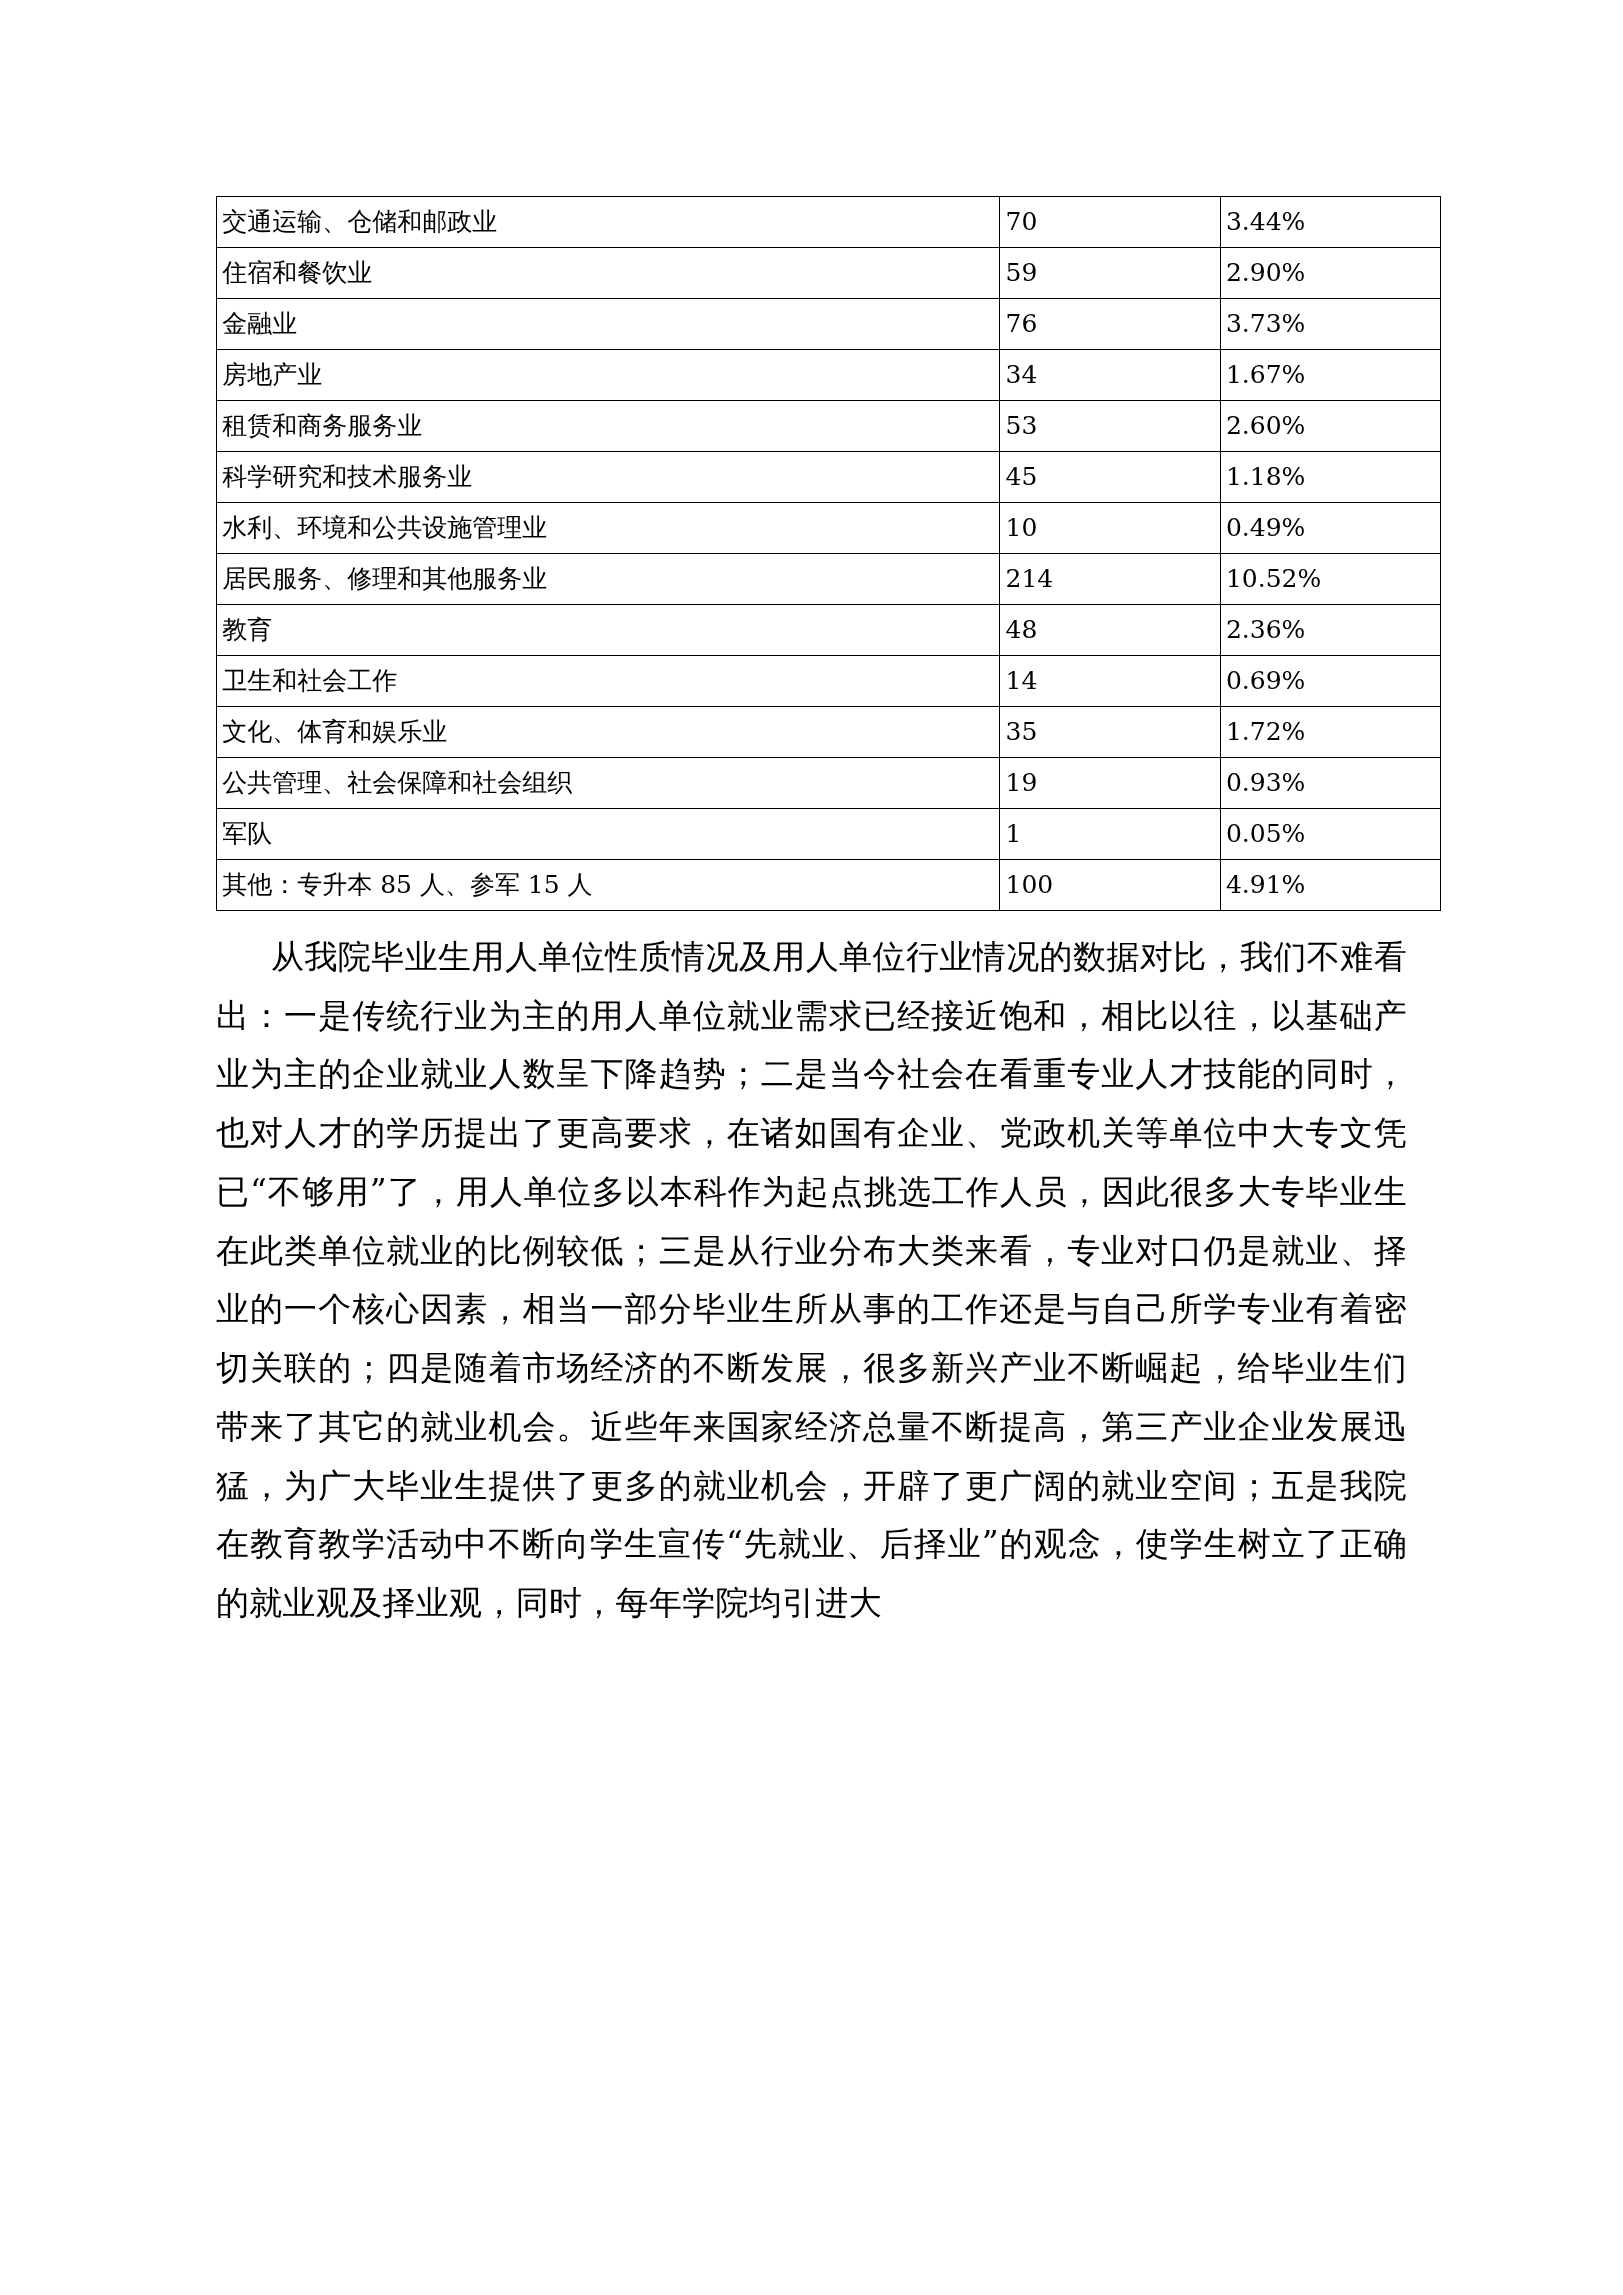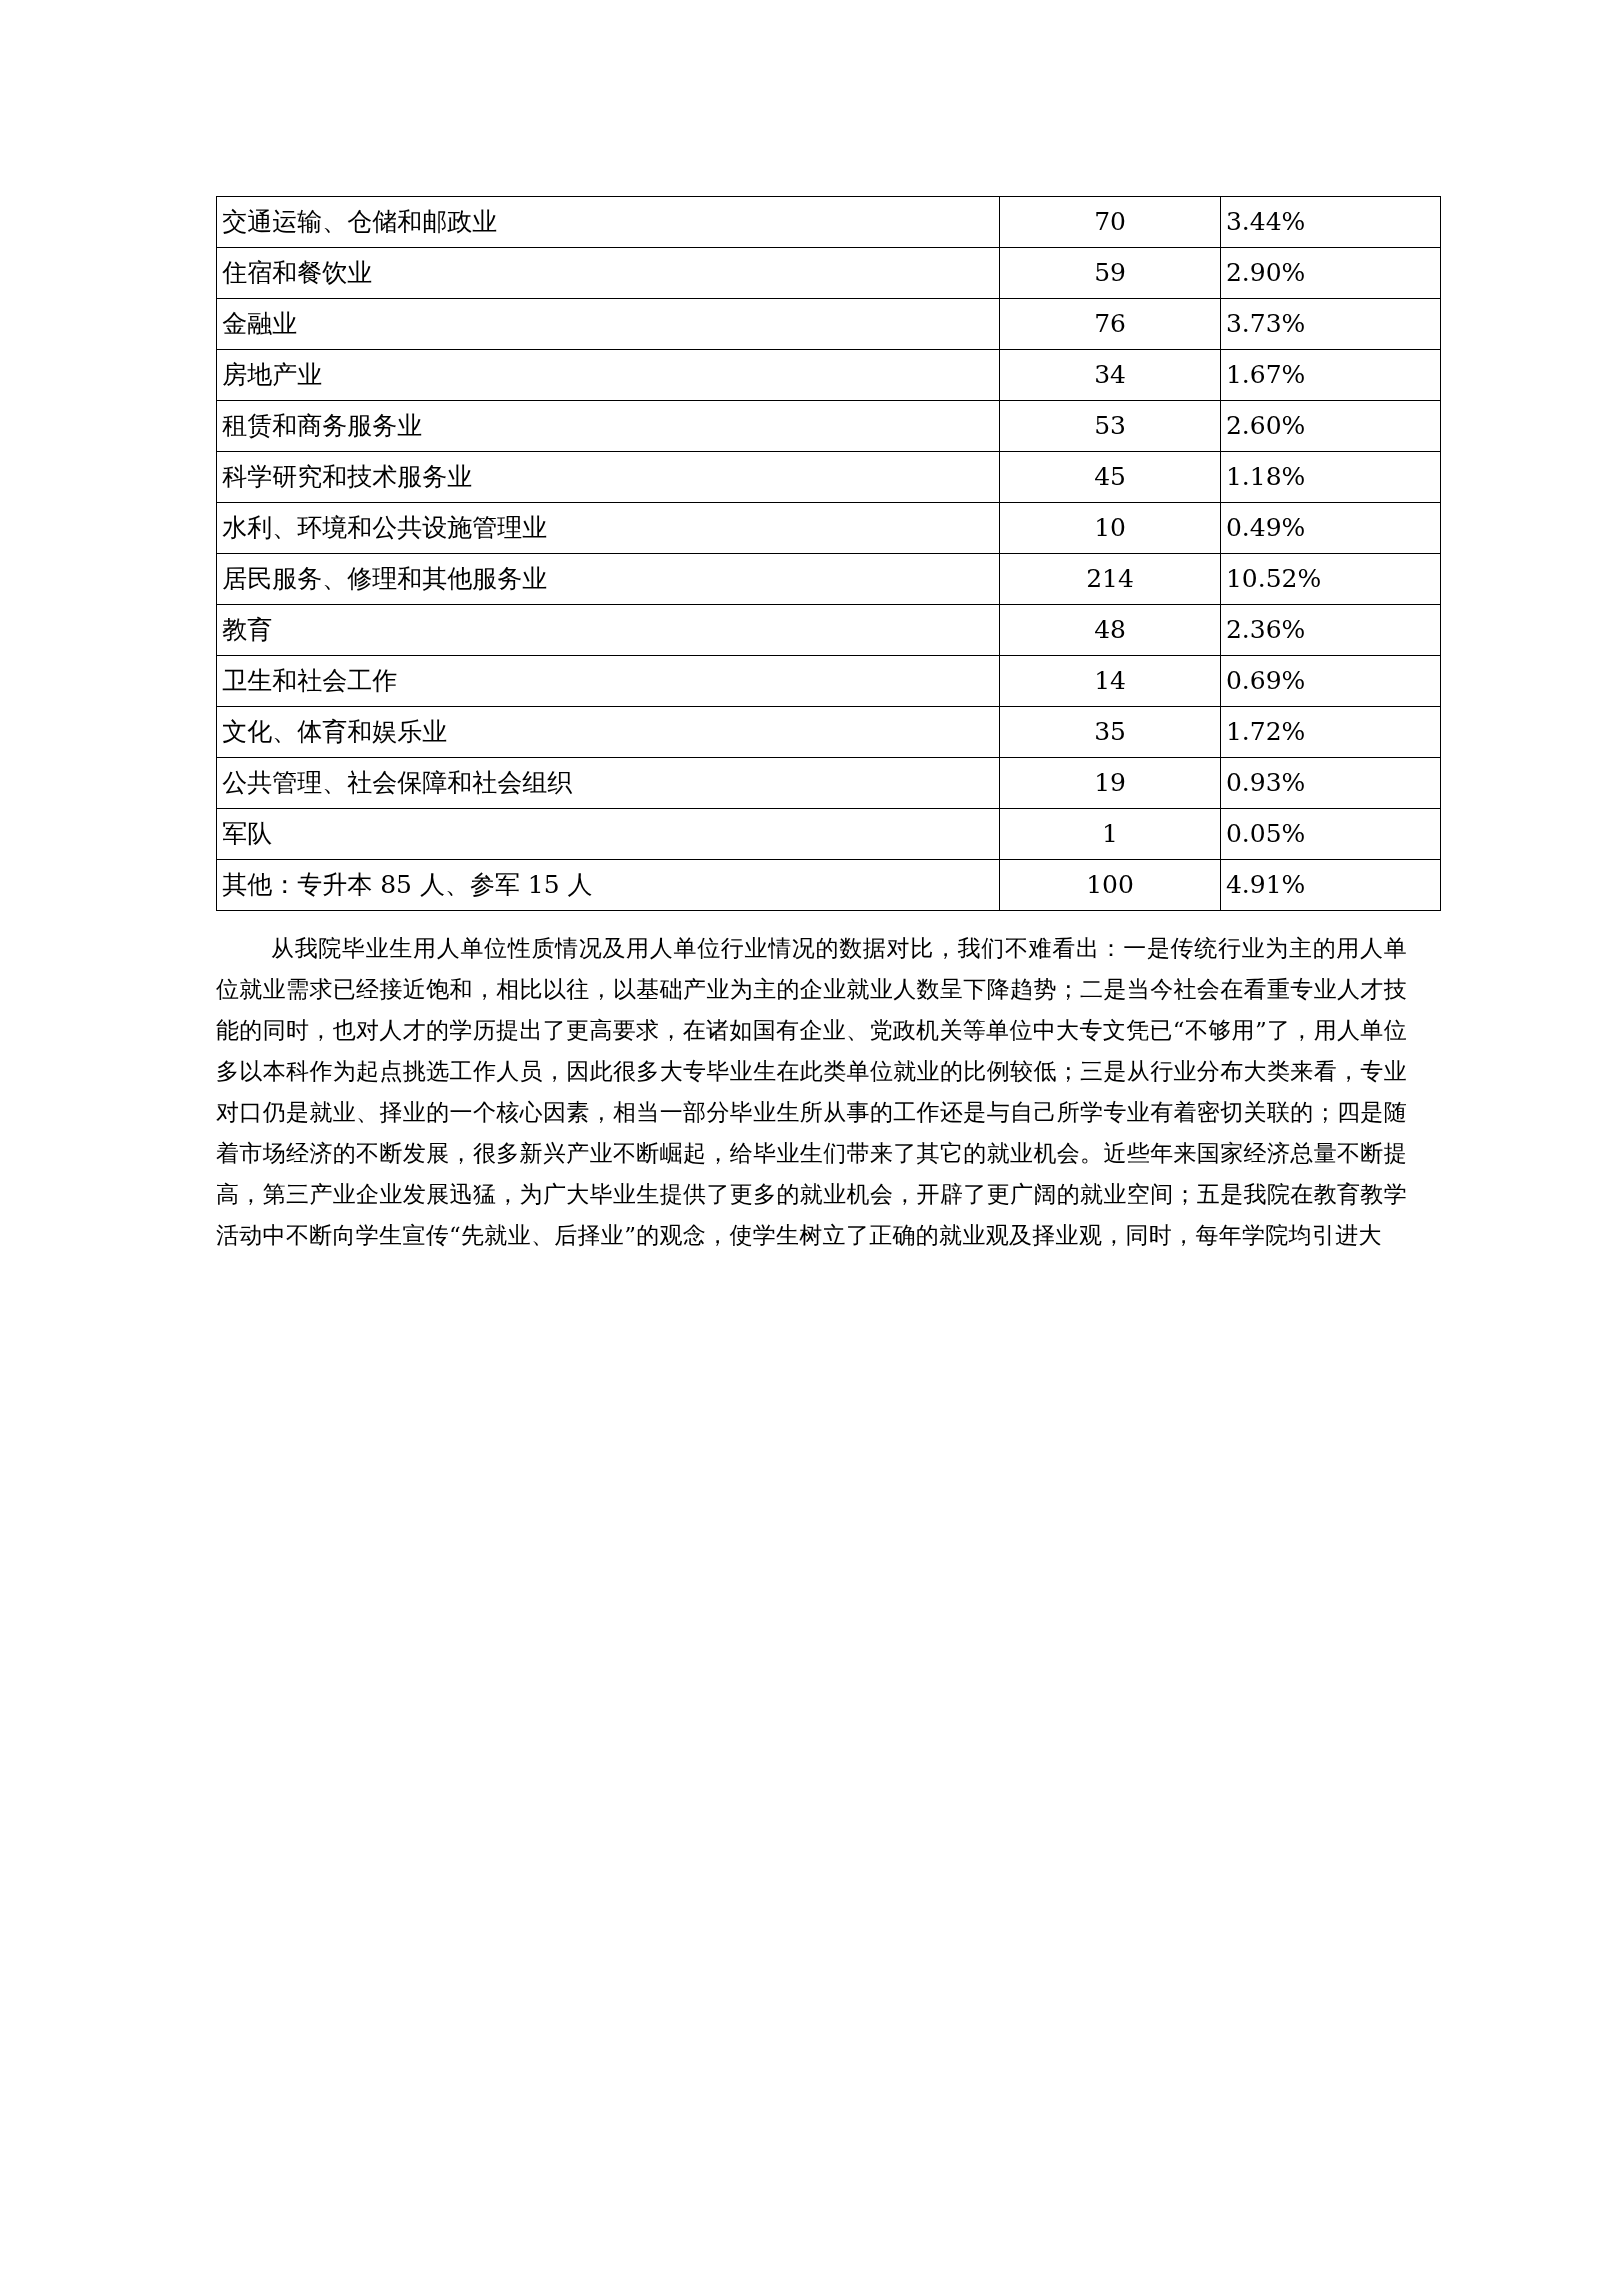"70" td.col-count { text-align: center -> none }
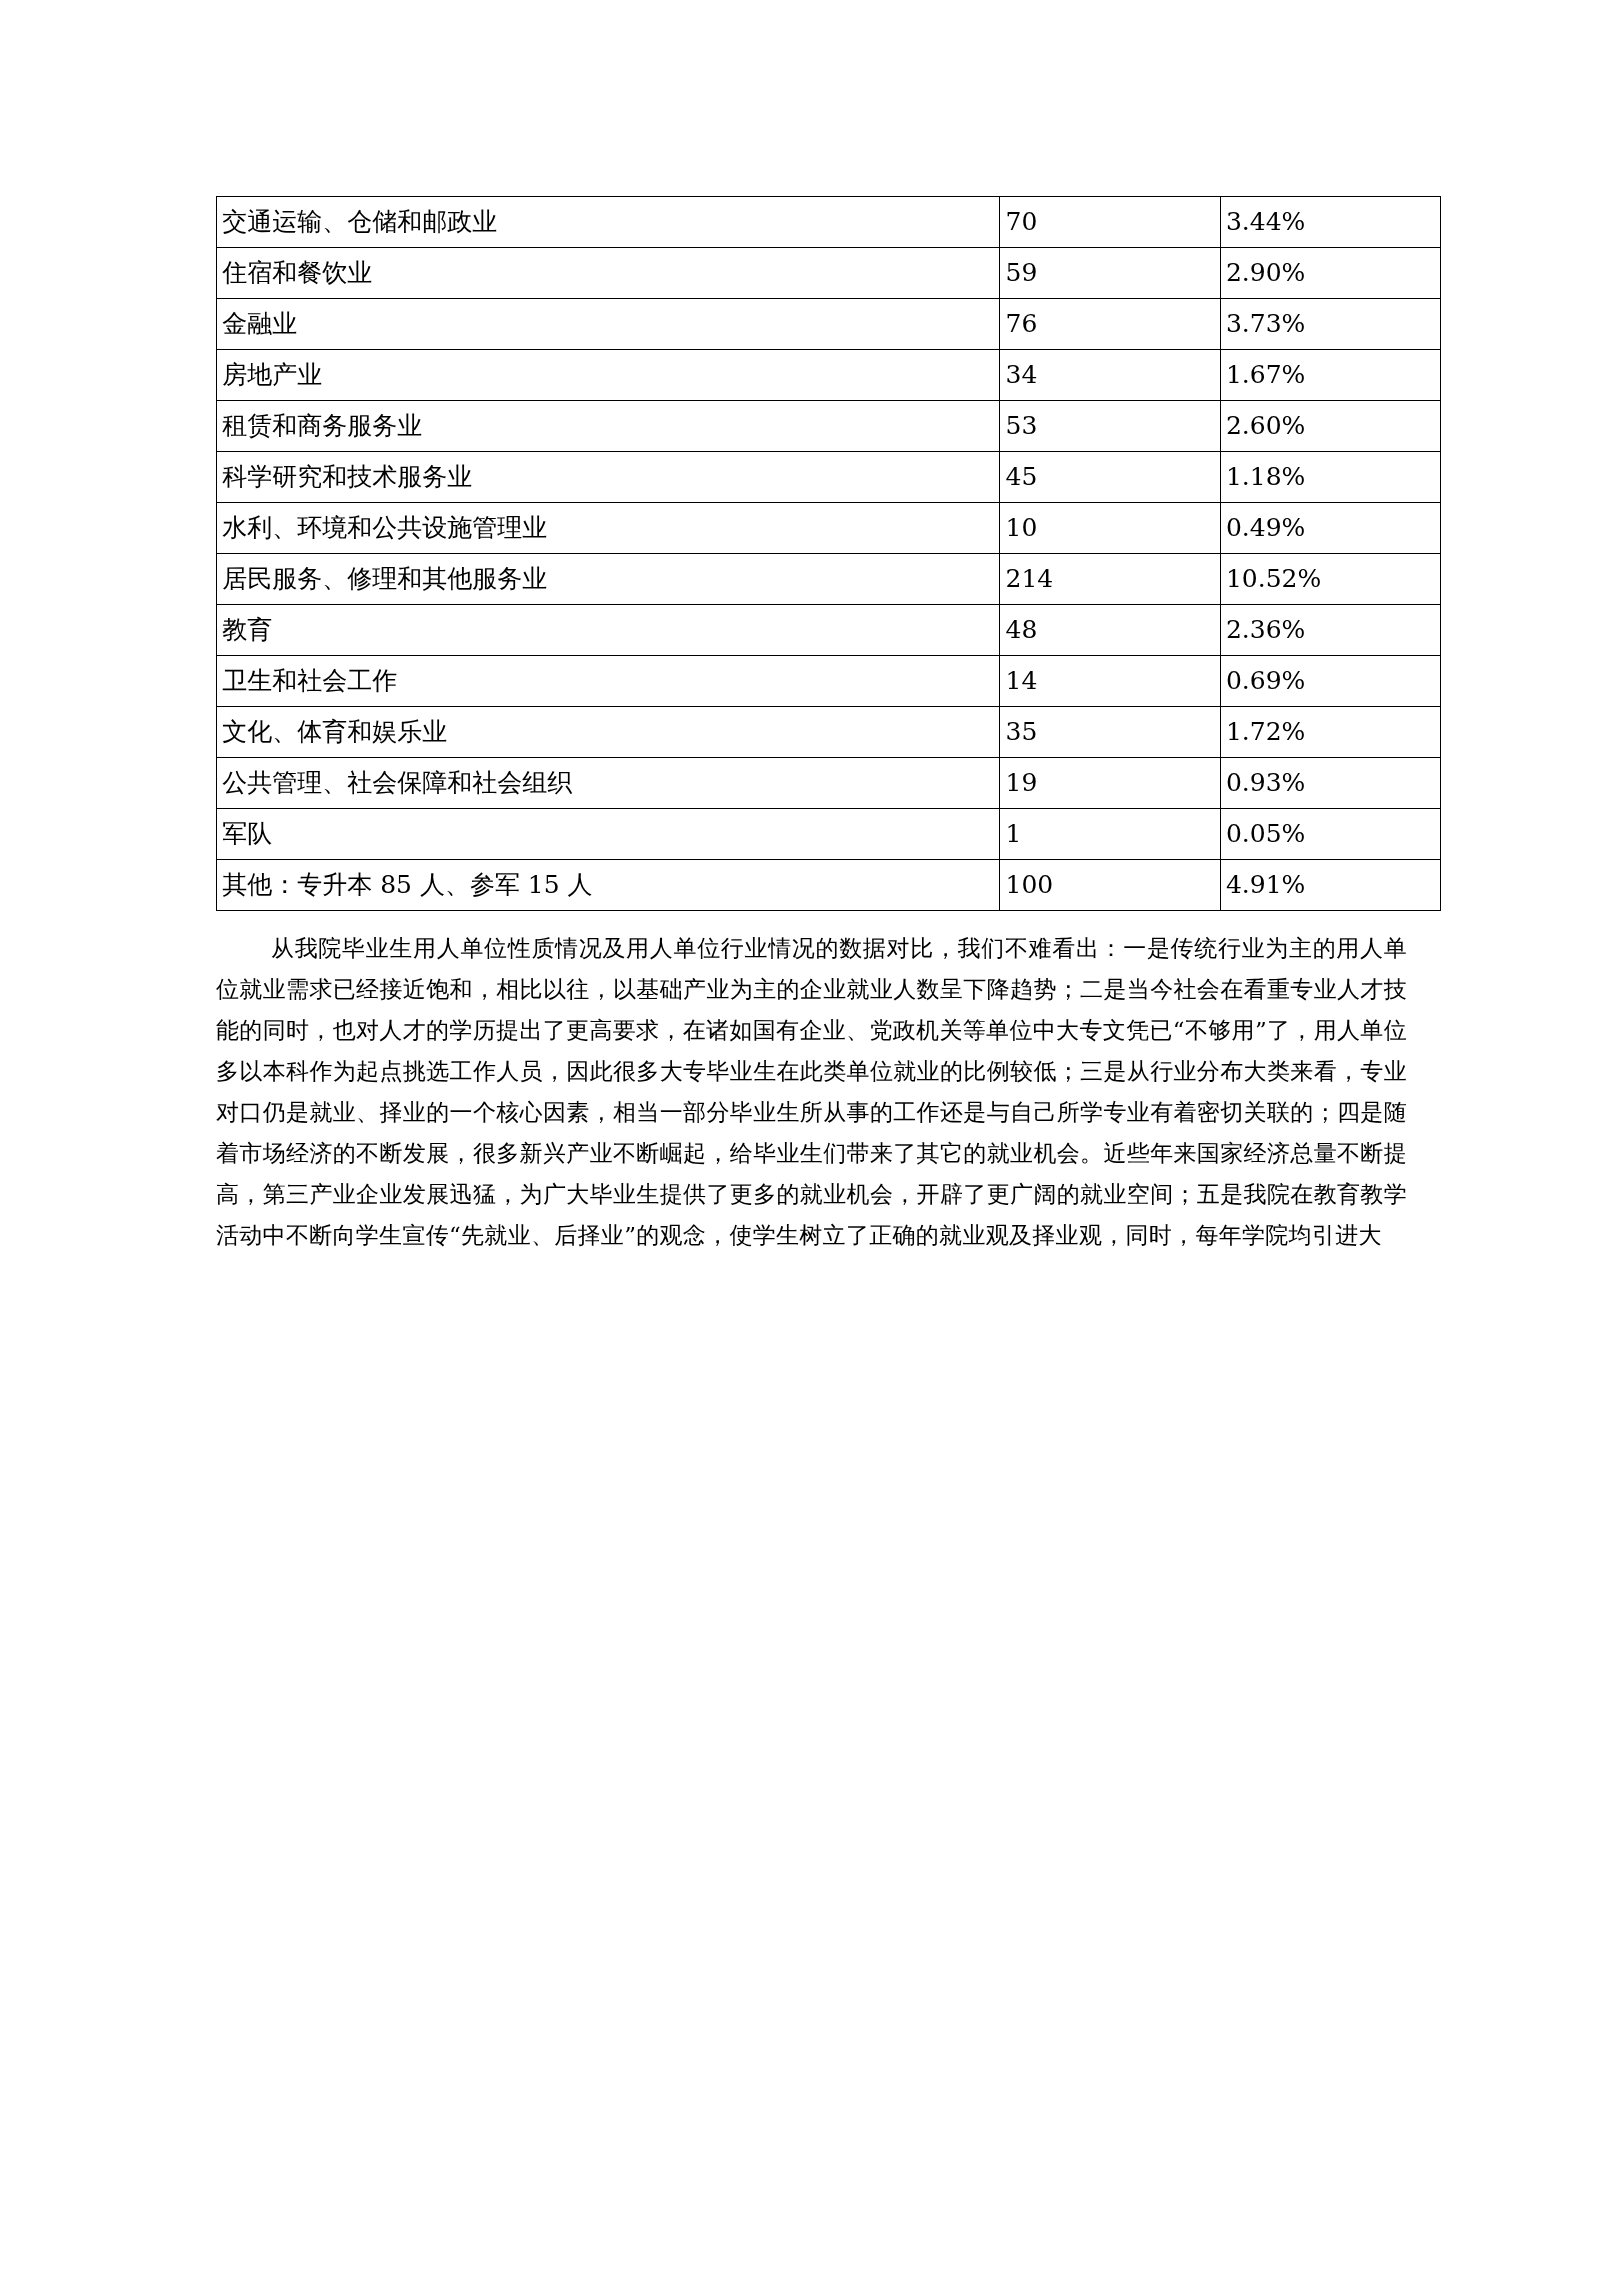"从我院毕业生用人单位性质情况及用人单位行业情况的数据对比，我们不难看出：一是传统" .body-text { font-size: 23px -> 33px }
